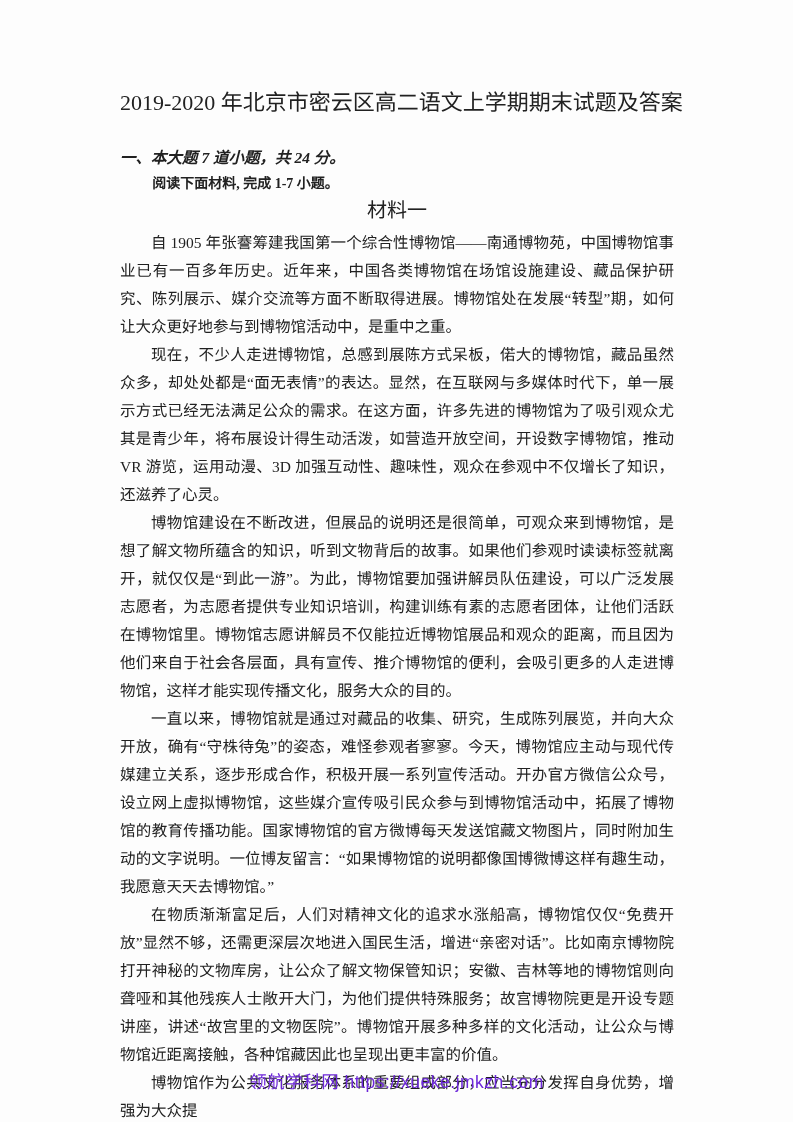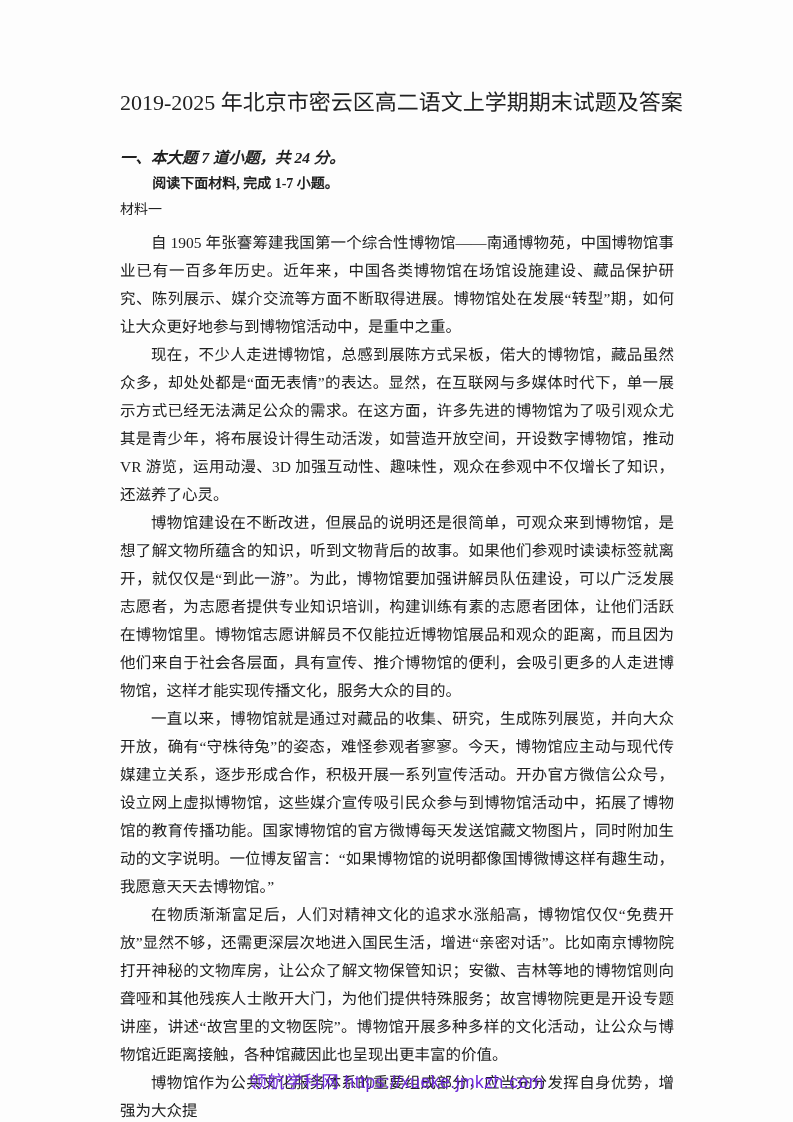"2019-2025 年北京市密云区高二语文上学期期末试题及答案" h1.doc-title { text: 2019-2025 -> 2019-2020 }
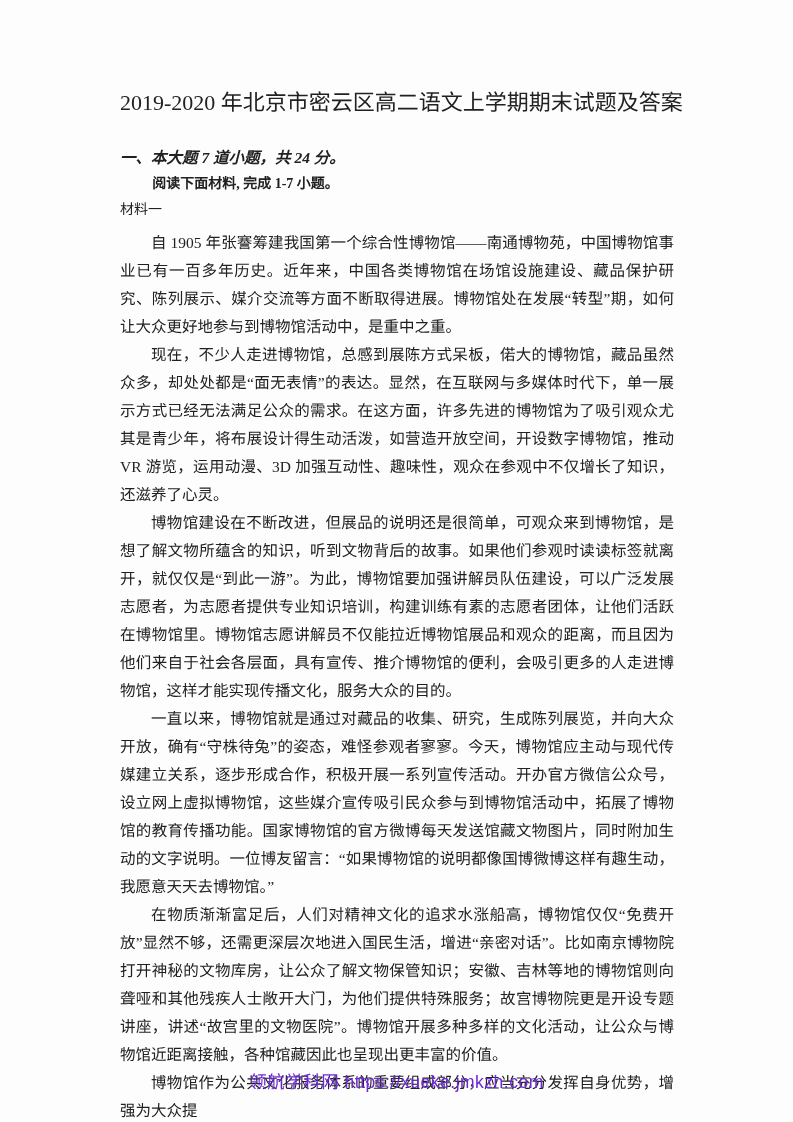"材料一" .material-label { font-size: 14px -> 20px; text-align: none -> center }
